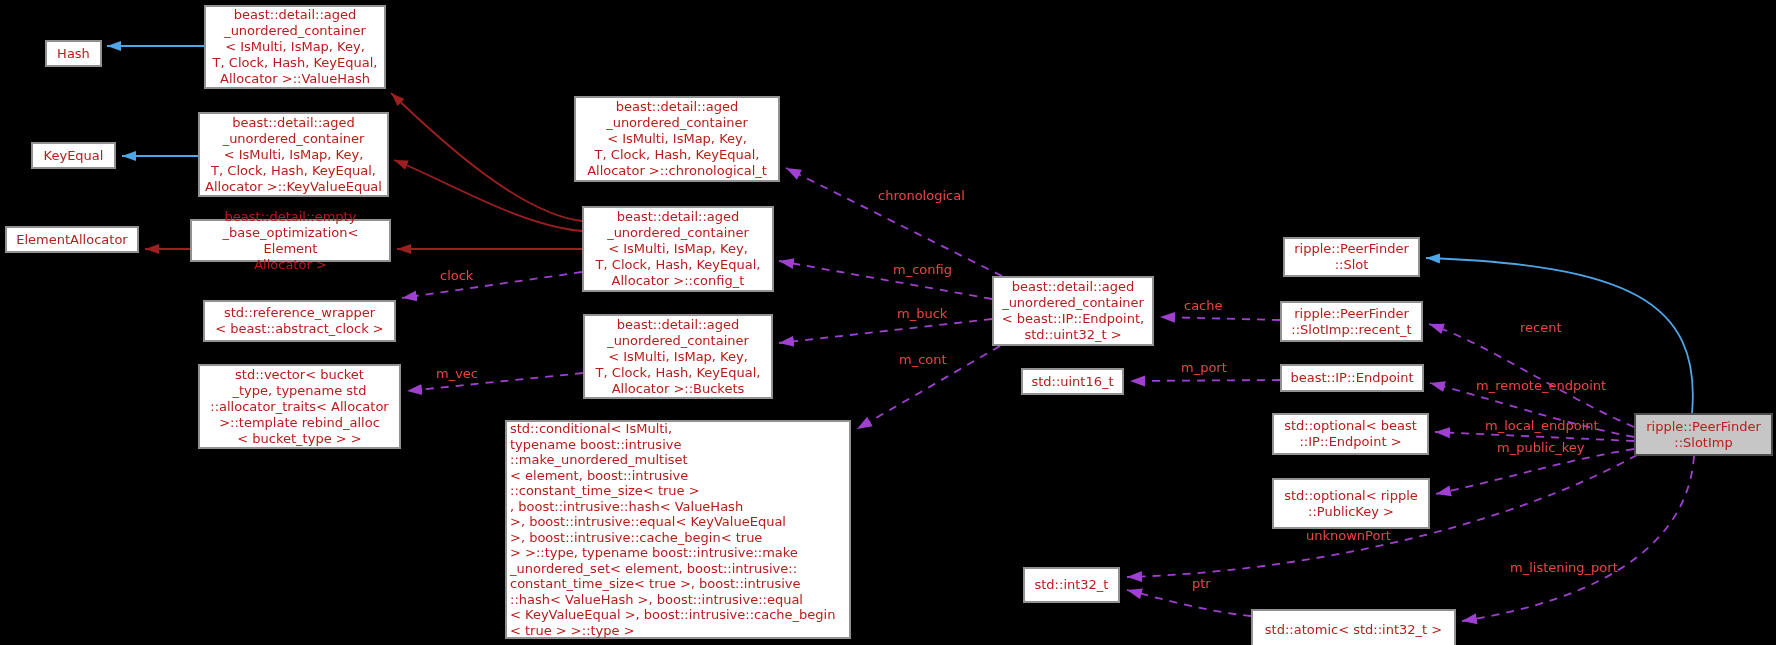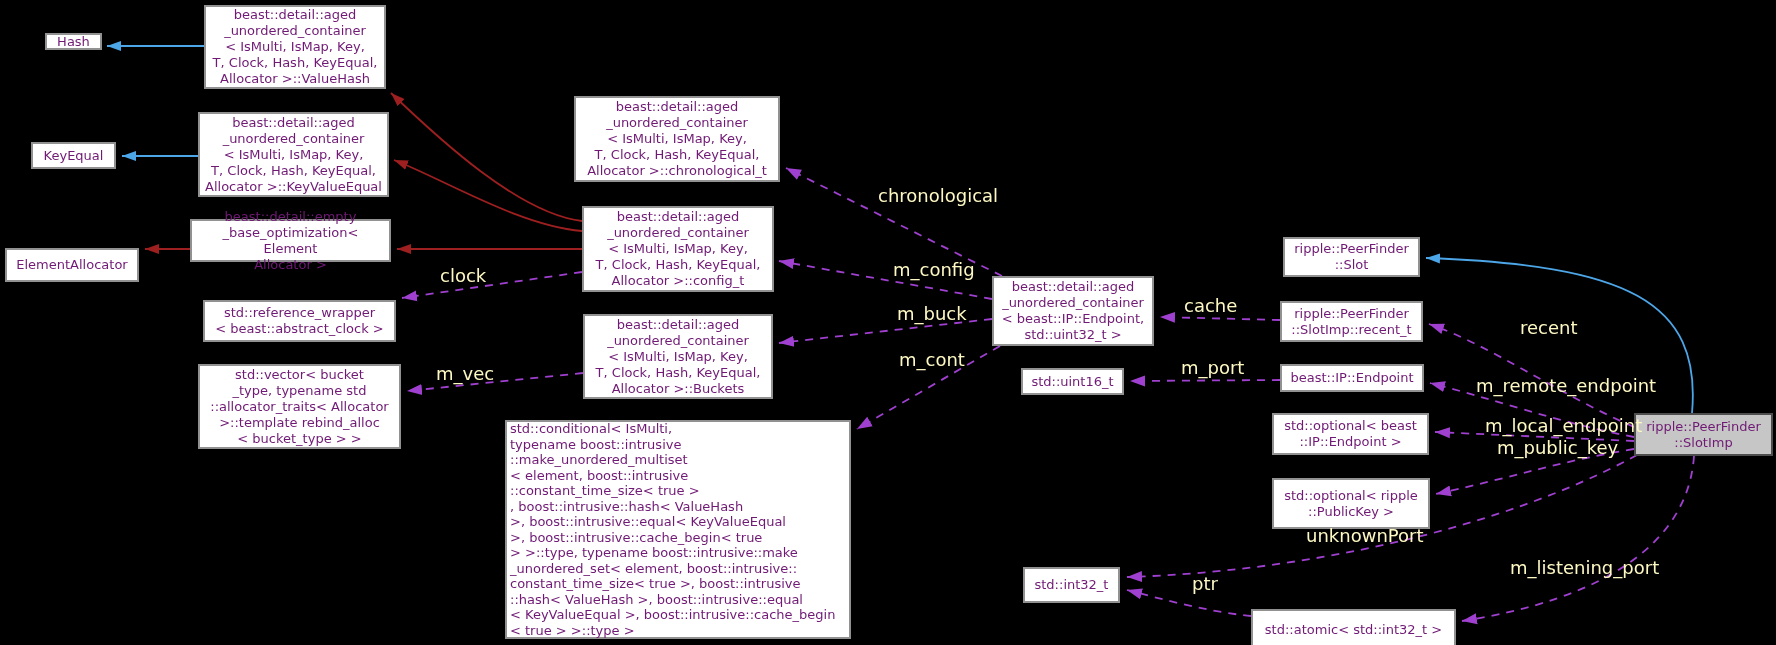"beast::detail::aged" .node { color: #701a75 -> #b91c1c }
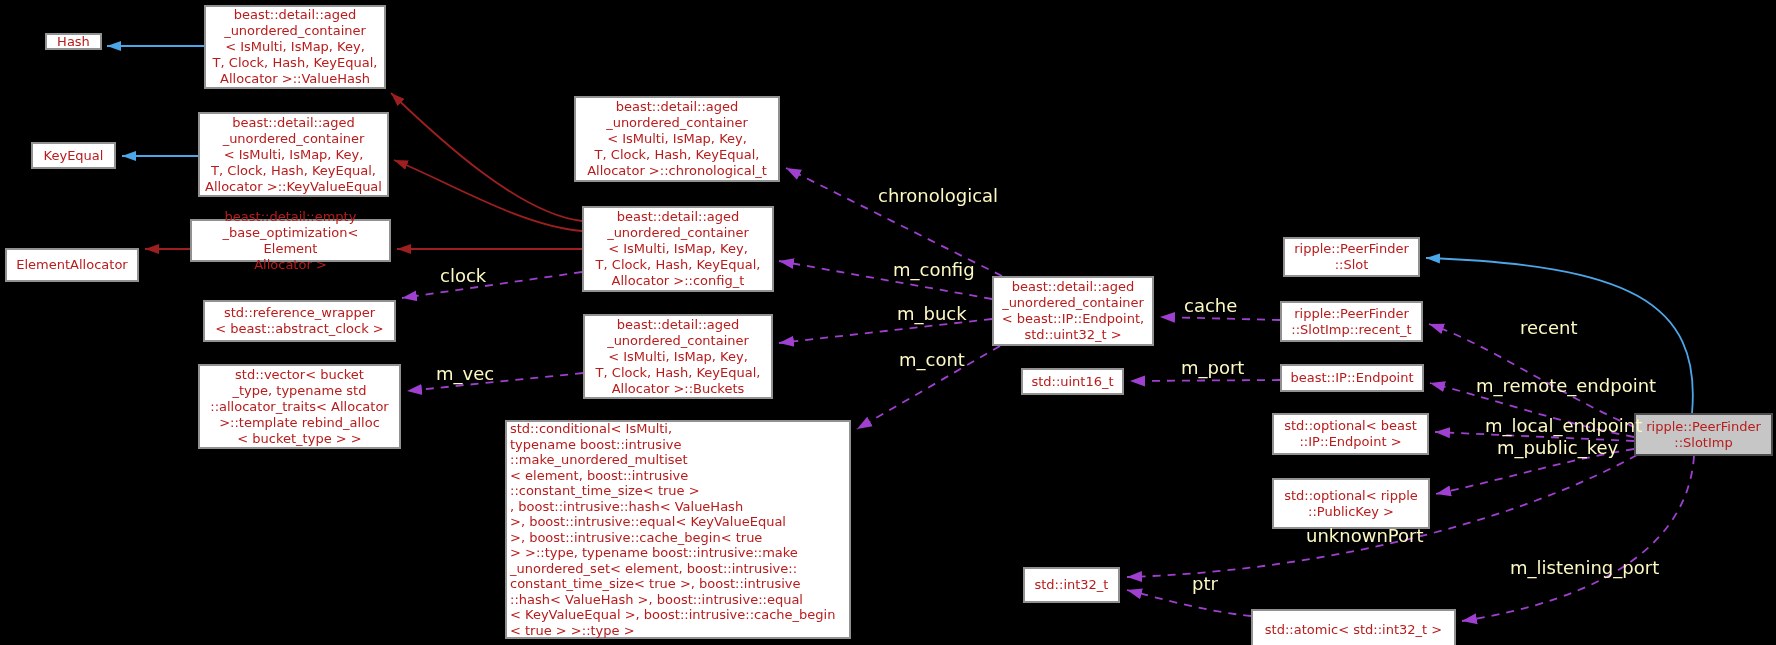"Hash" #n-hash { height: 17px -> 27px; top: 33px -> 40px }
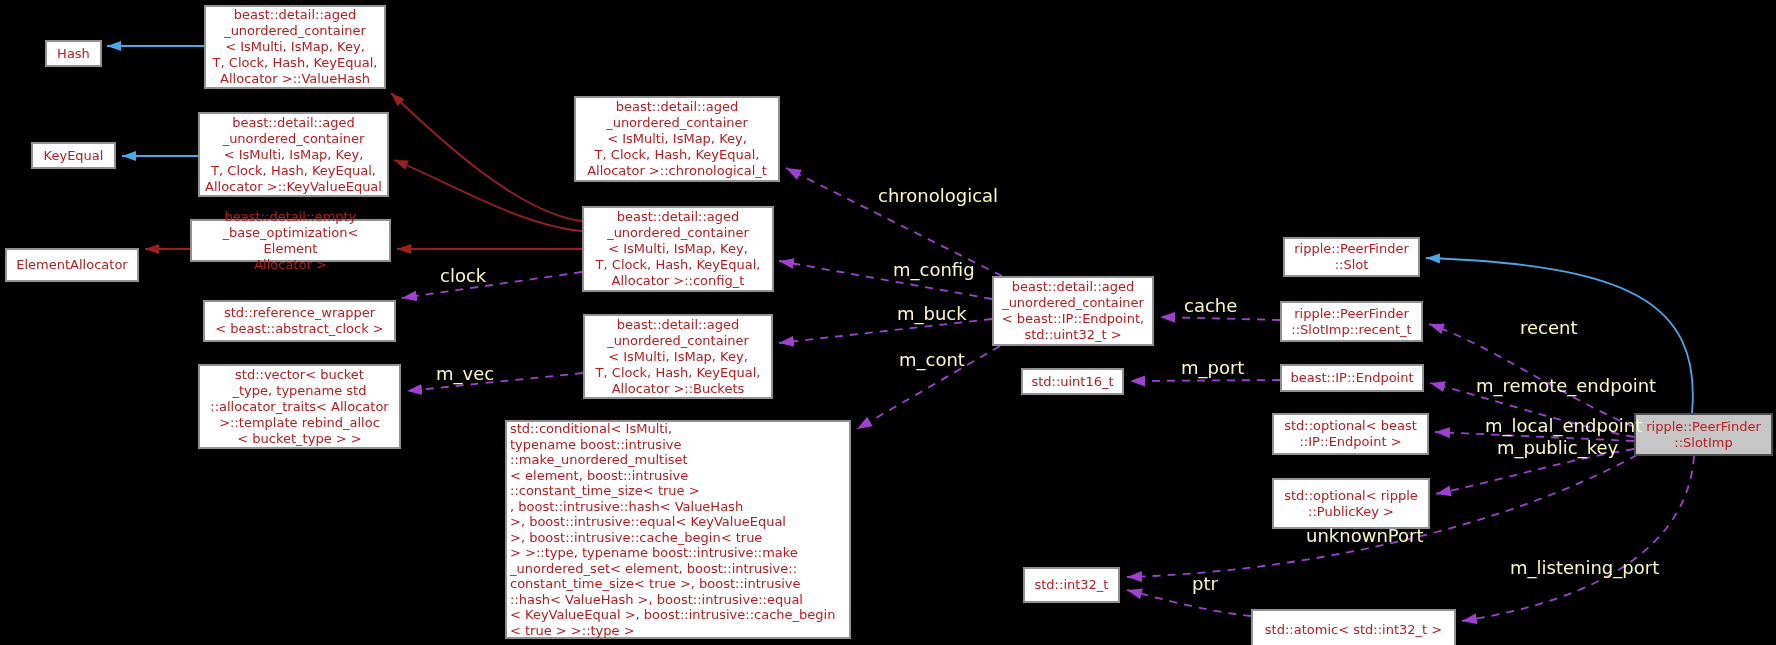"chronological" .elabel { color: #fef9c3 -> #ef4444; font-size: 18px -> 13px }
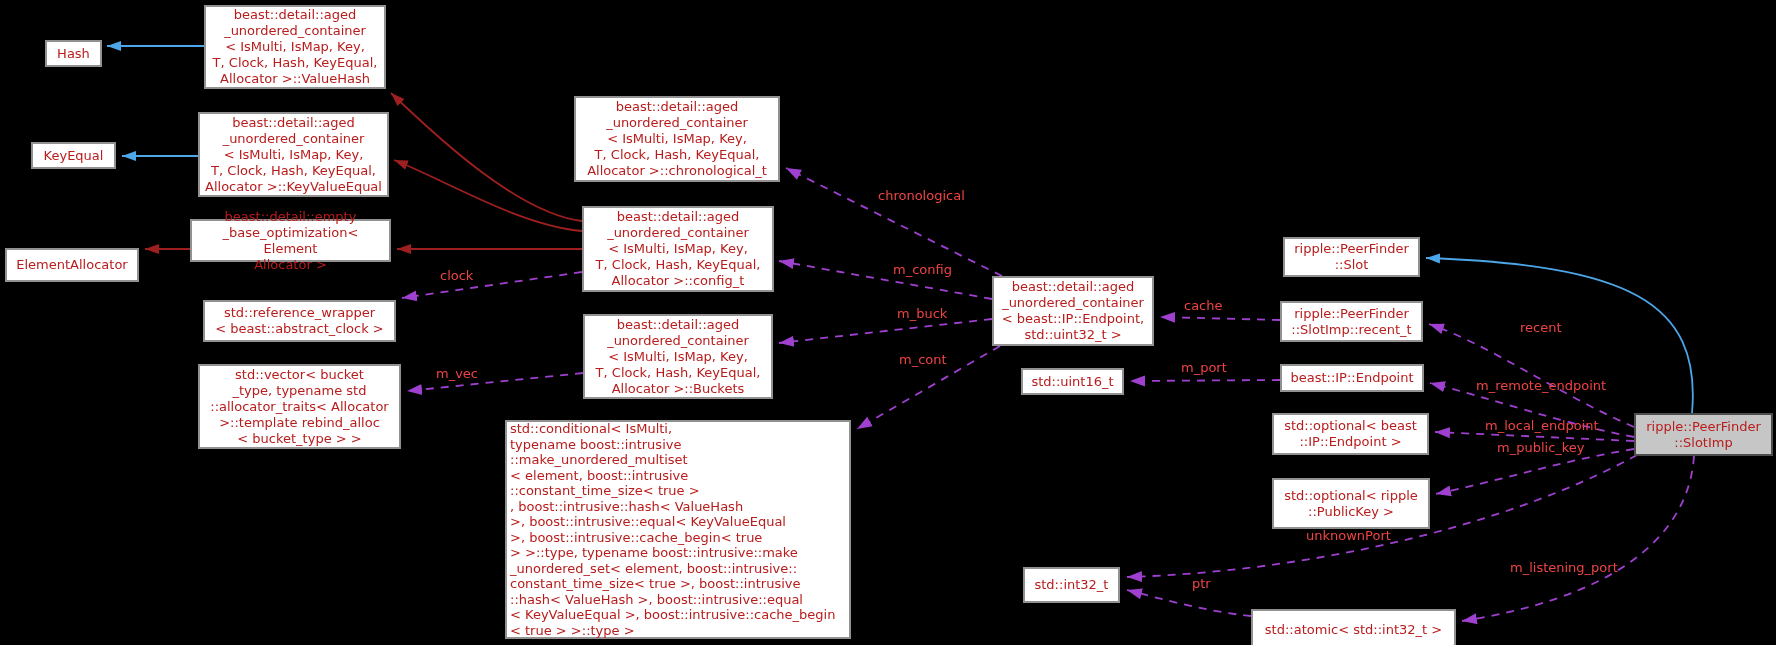"ElementAllocator" #n-element-allocator { height: 34px -> 27px; top: 248px -> 226px }
